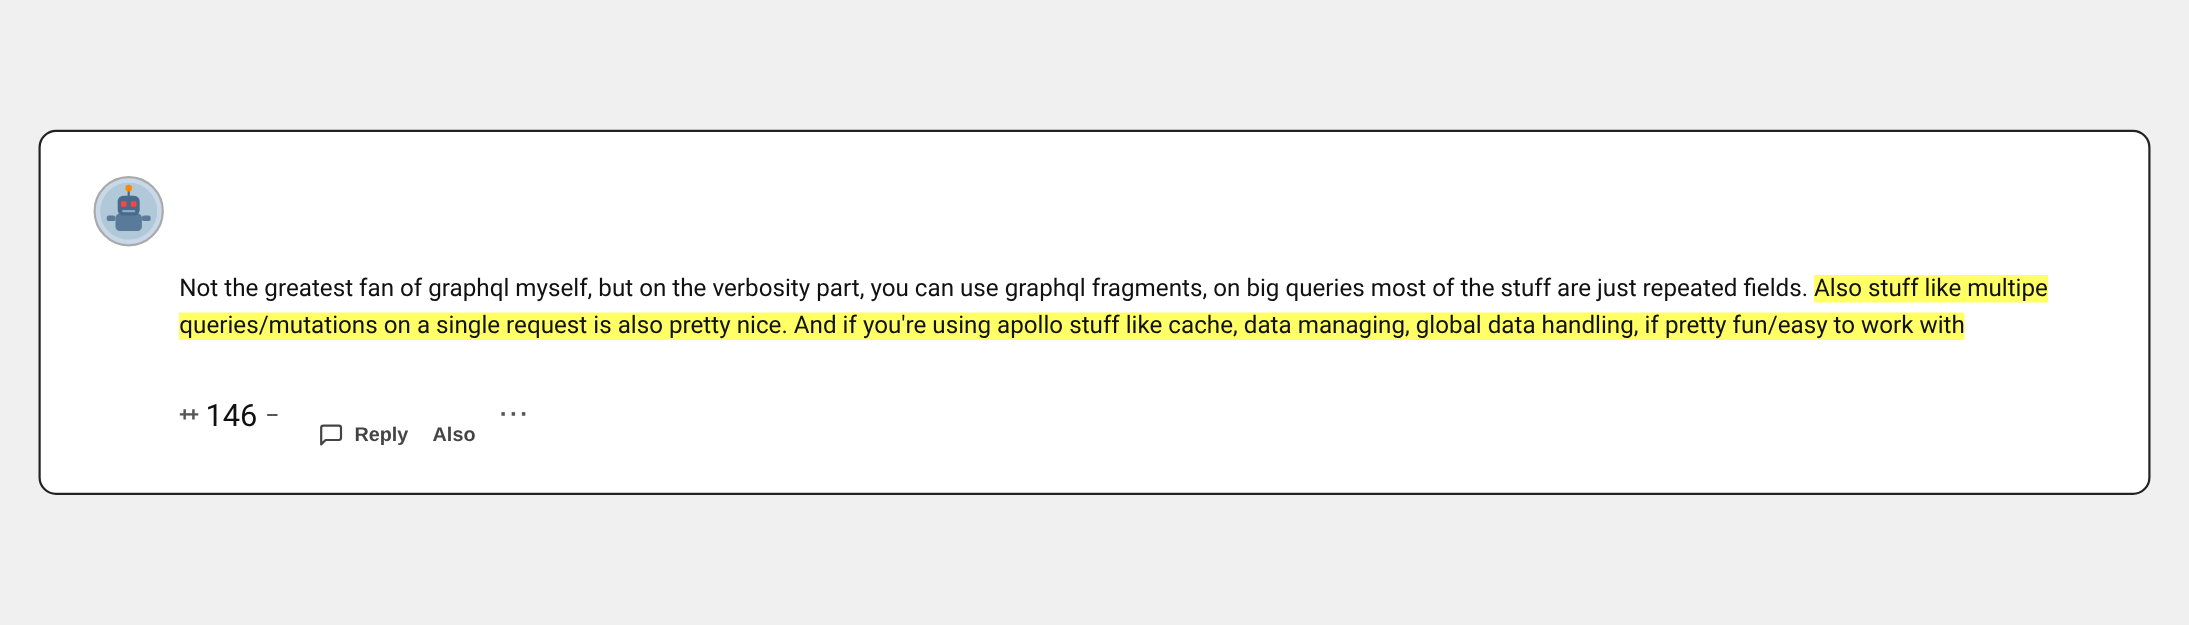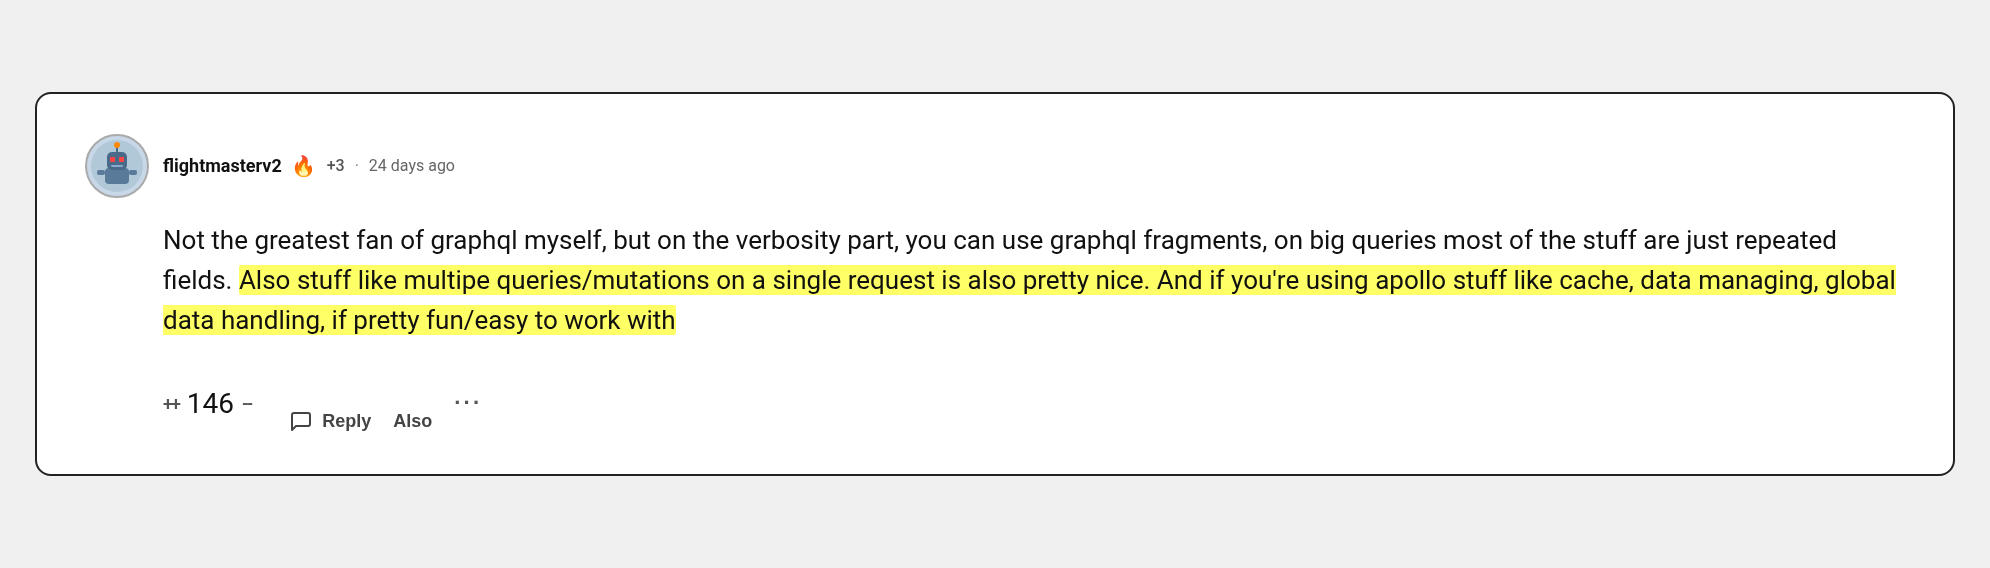"flightmasterv2" div.header-meta { html: <div> <span>flightmasterv2</span> <span>🔥</span> <span>+3</span> <span>·</span> <span>24 days ago</span> </div> -> none }
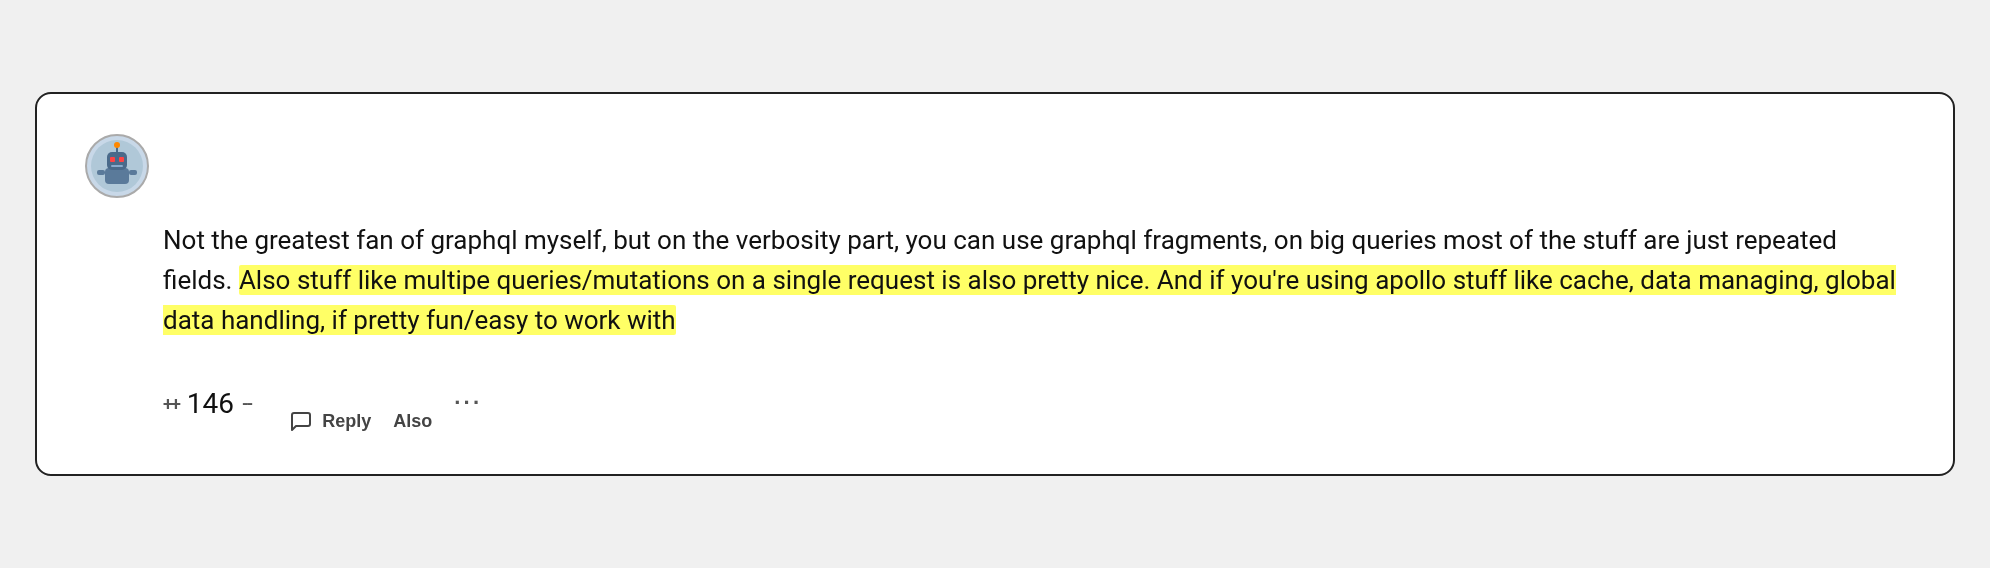"Not the greatest fan of" .comment-text { font-size: 26px -> 22px }
